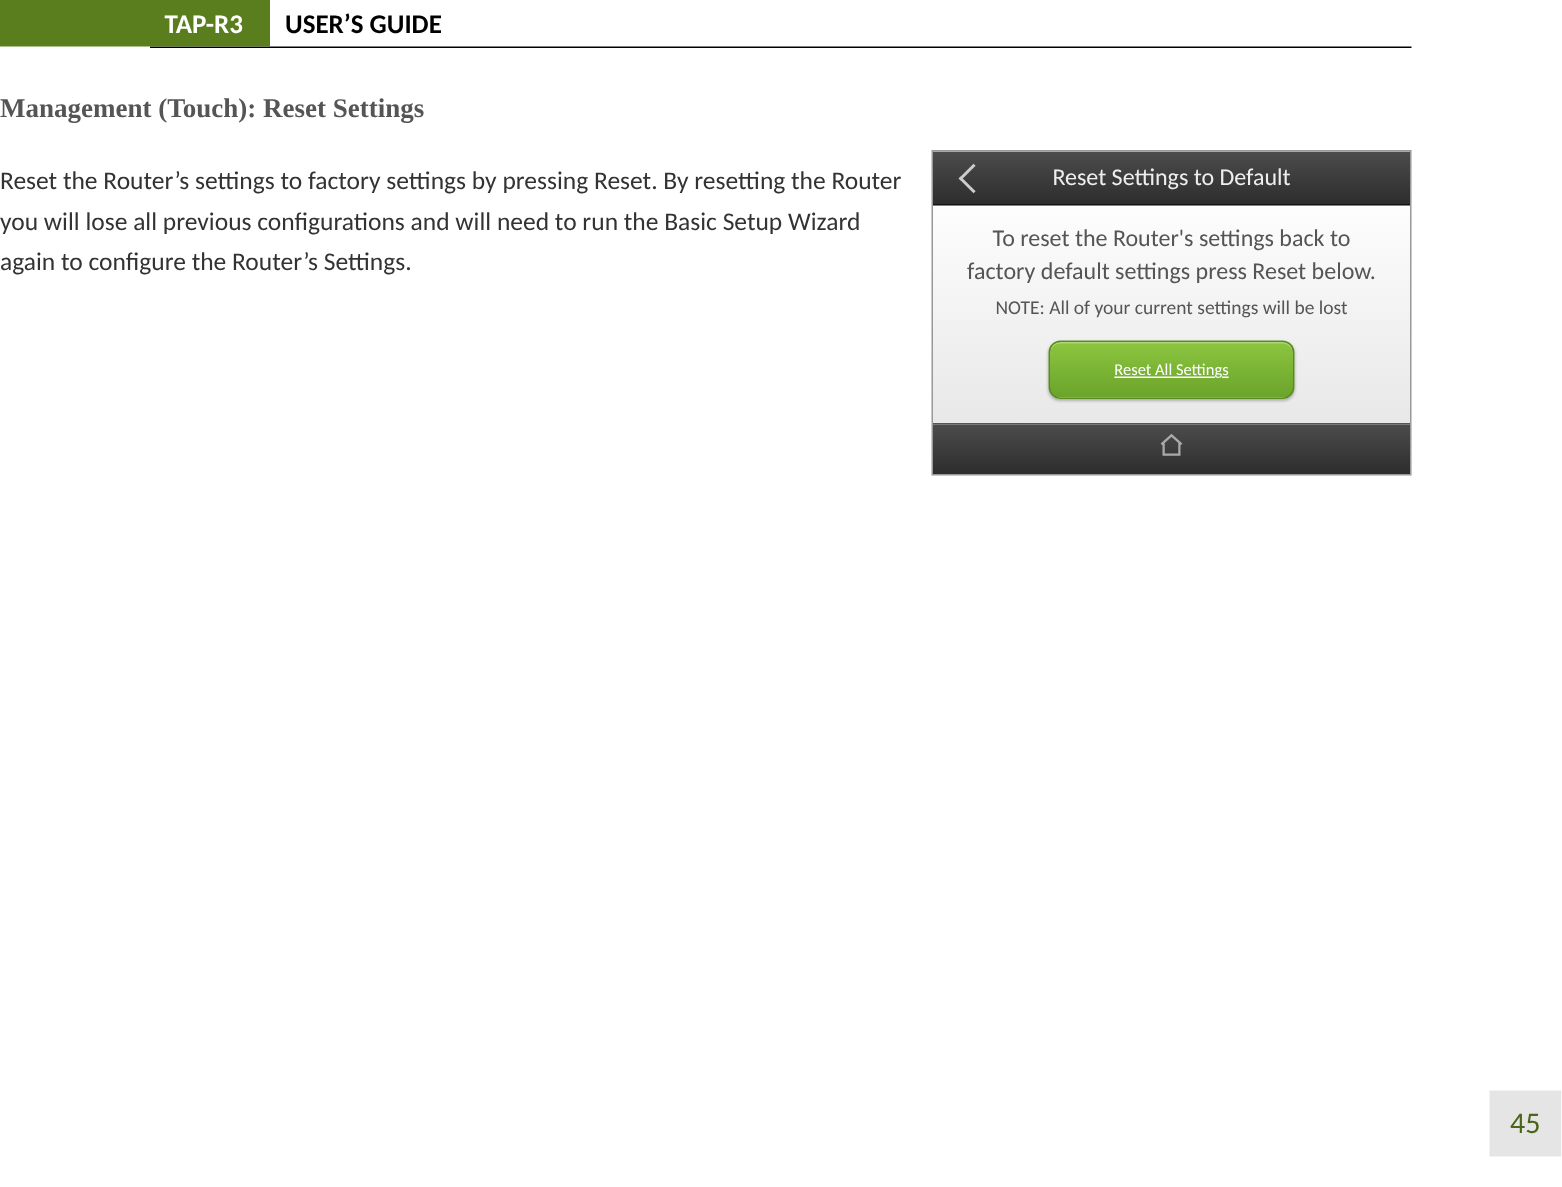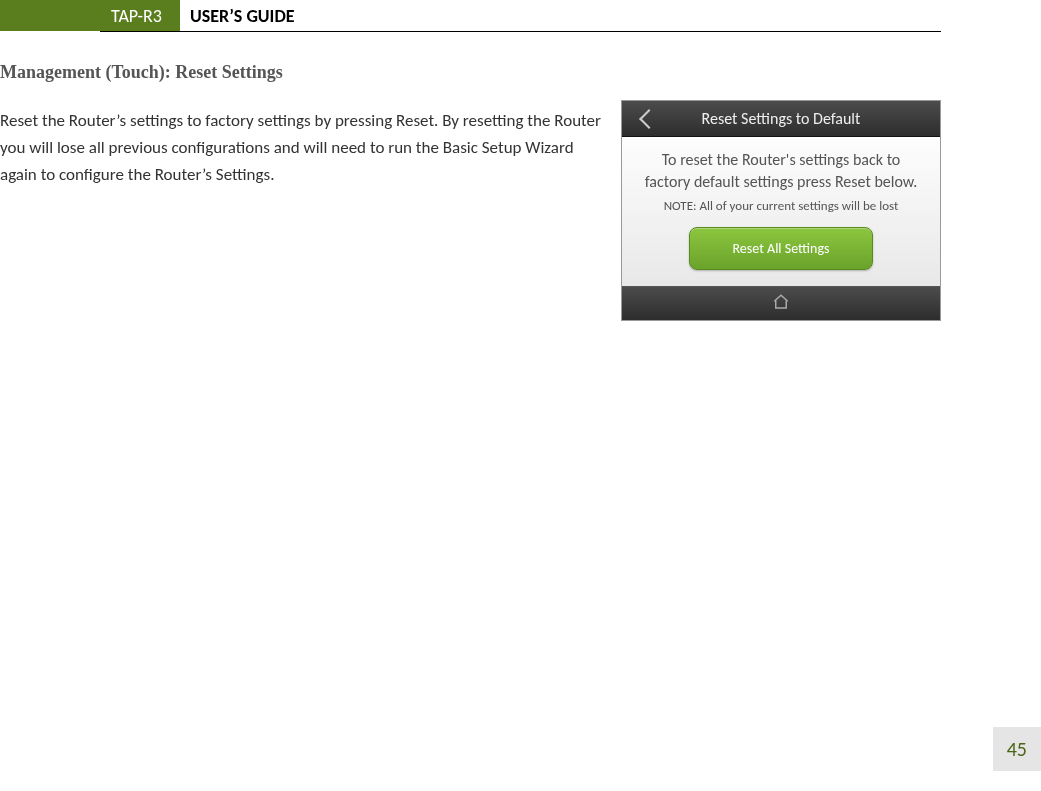"TAP-R3" .header-tab { font-weight: normal -> bold }
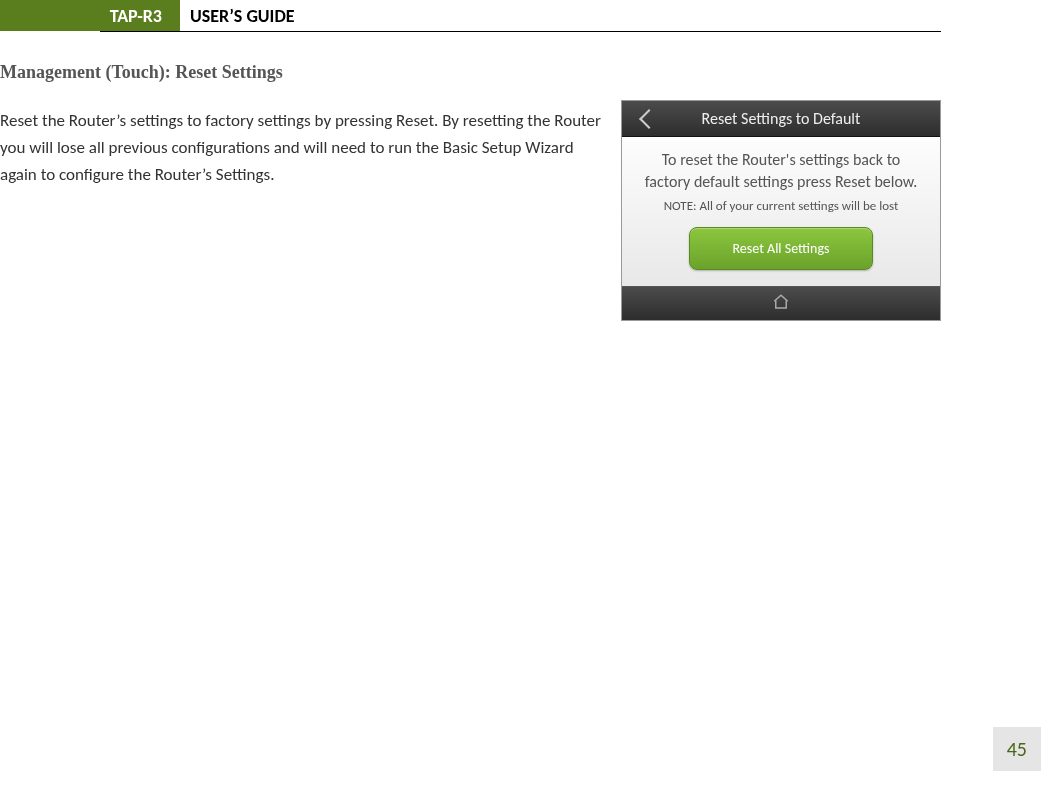"Reset All Settings" .reset-button { font-size: 14px -> 11px; text-decoration: none -> underline }
